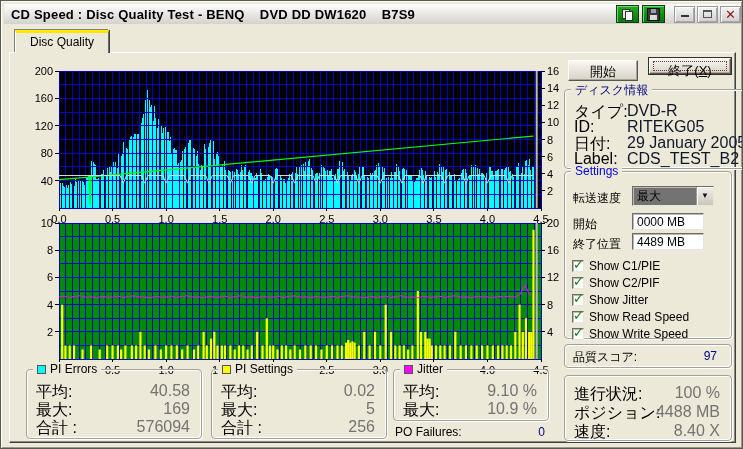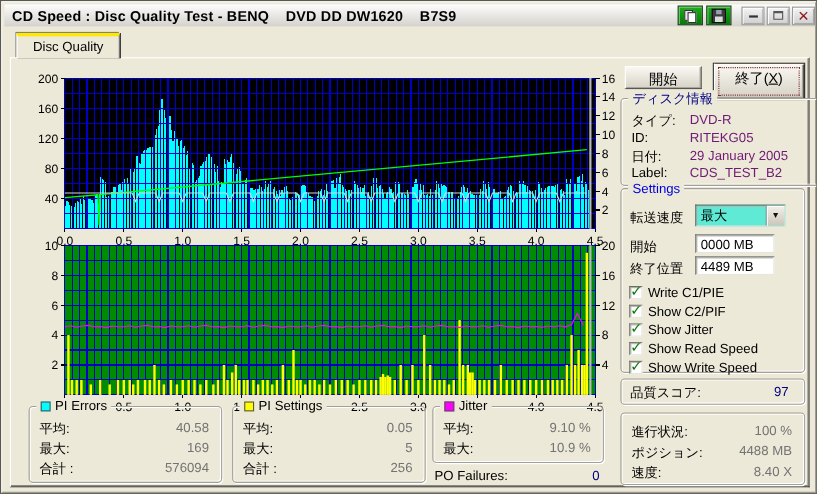"終了(X)" div.btn { height: 32px -> 16px }
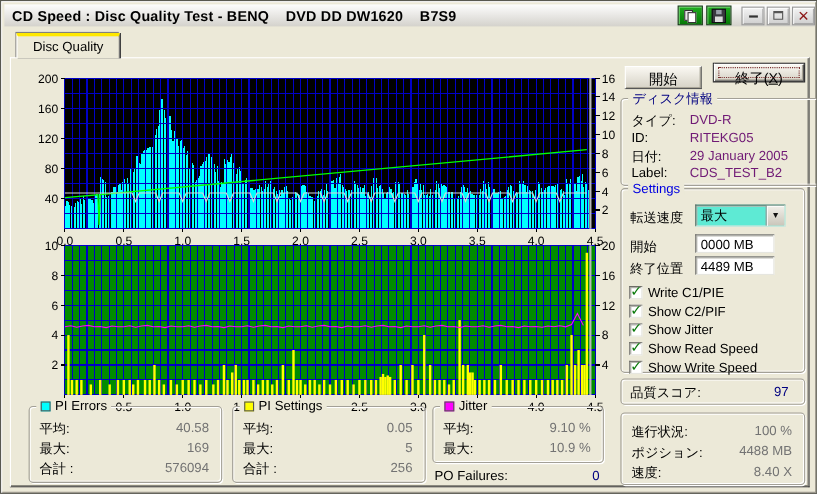"タイプ:" .row { font-size: 12px -> 16px }
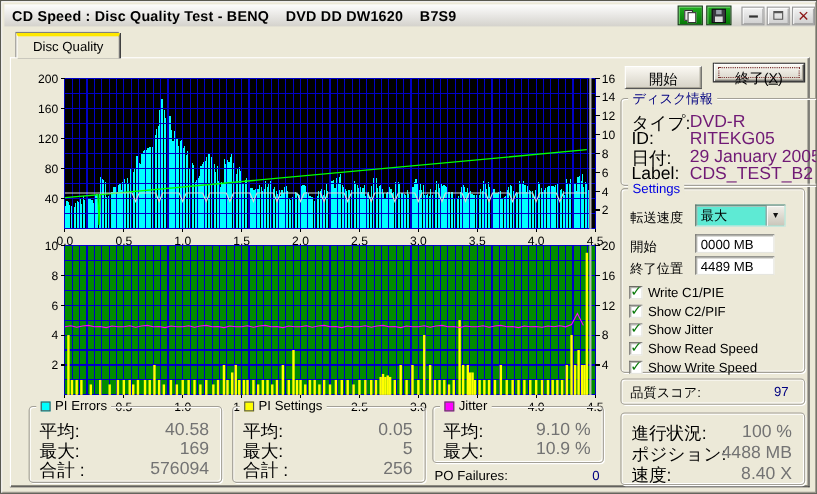"DVD-R" .rvalue-x { color: #701a75 -> #0f172a }
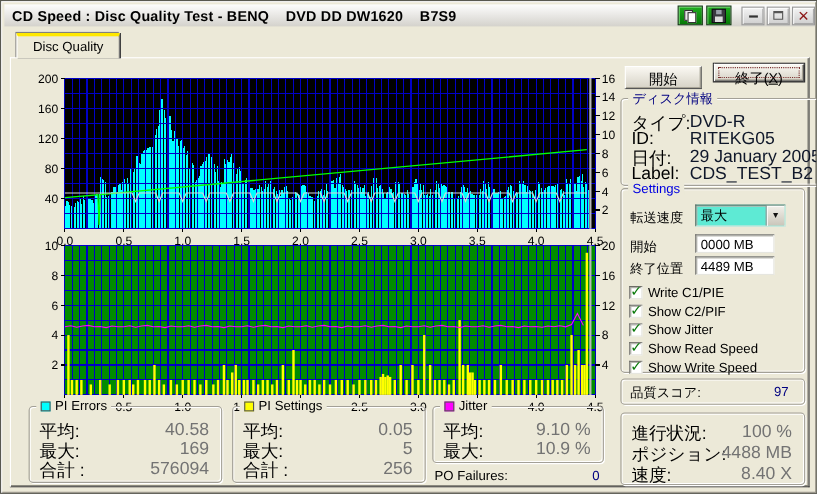"最大" .combo { background: #5eead4 -> #737373 }
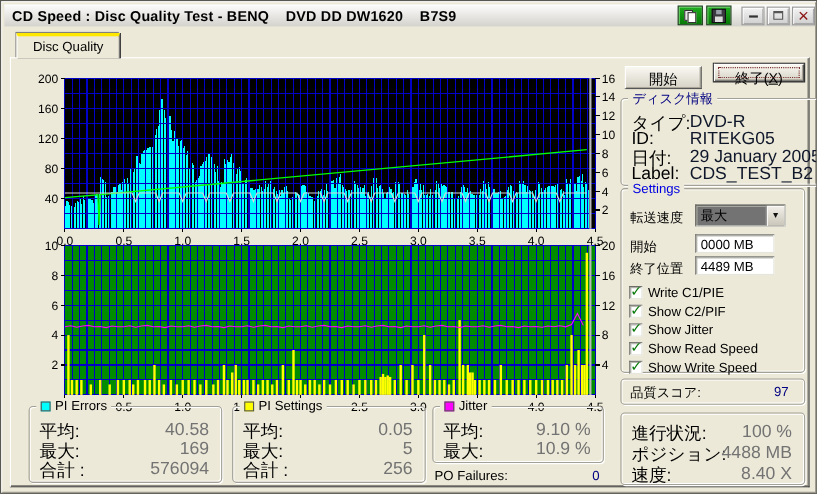"Write C1/PIE" span { text: Write -> Show }
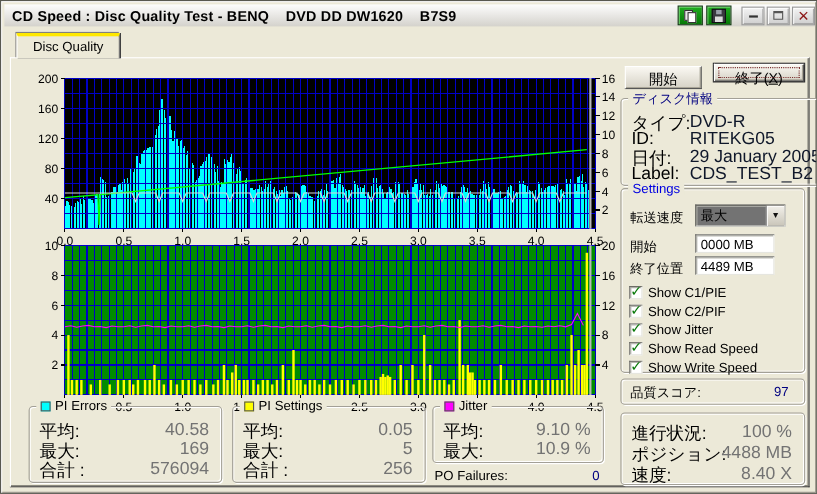"0.05" span.rvalue { text: 0.05 -> 0.02 }
